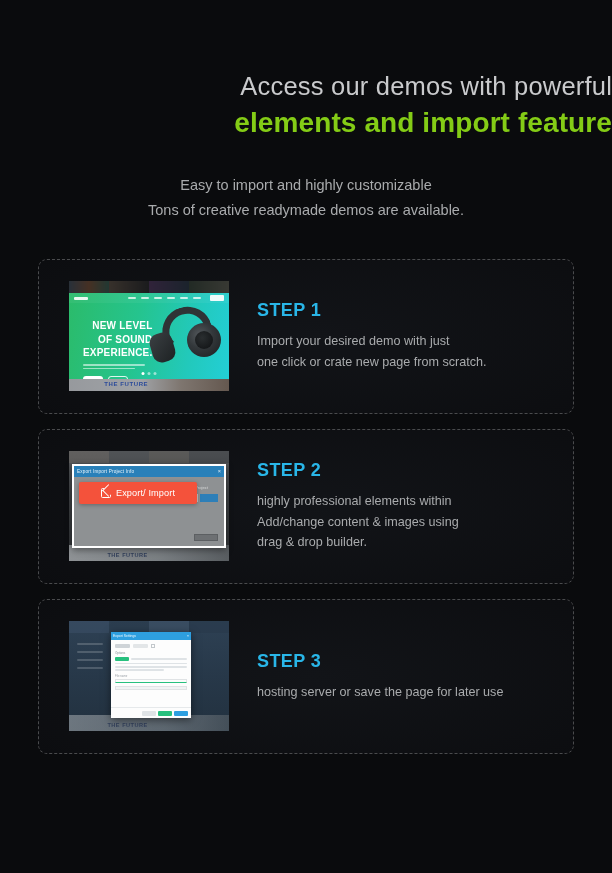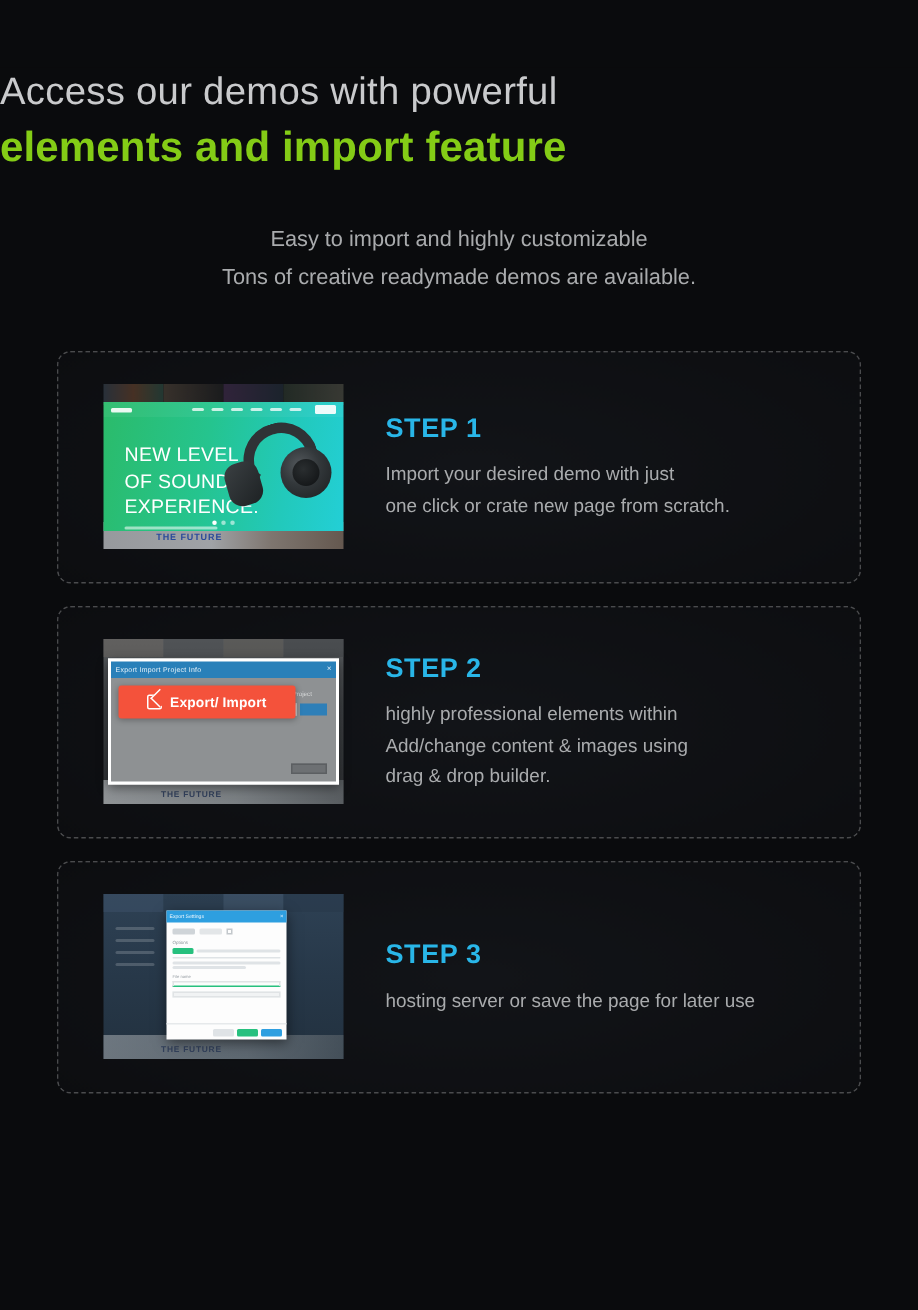"Access our demos with powerful" .hero { margin-top: 45px -> none; padding-top: none -> 70px; text-align: left -> right }
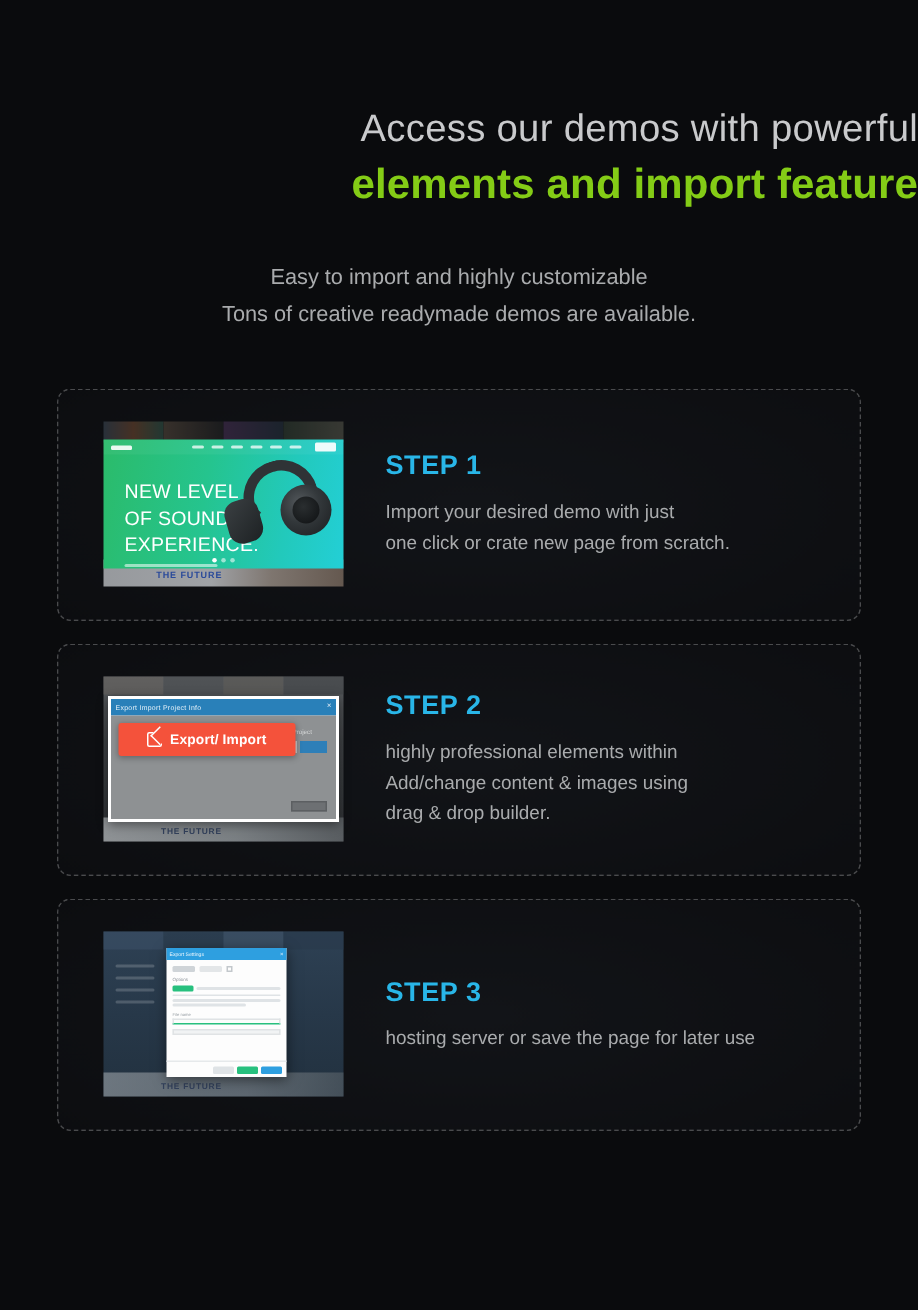"NEW LEVEL" .t1-h { font-size: 13px -> 10px; font-weight: 400 -> 700; text-align: none -> right }
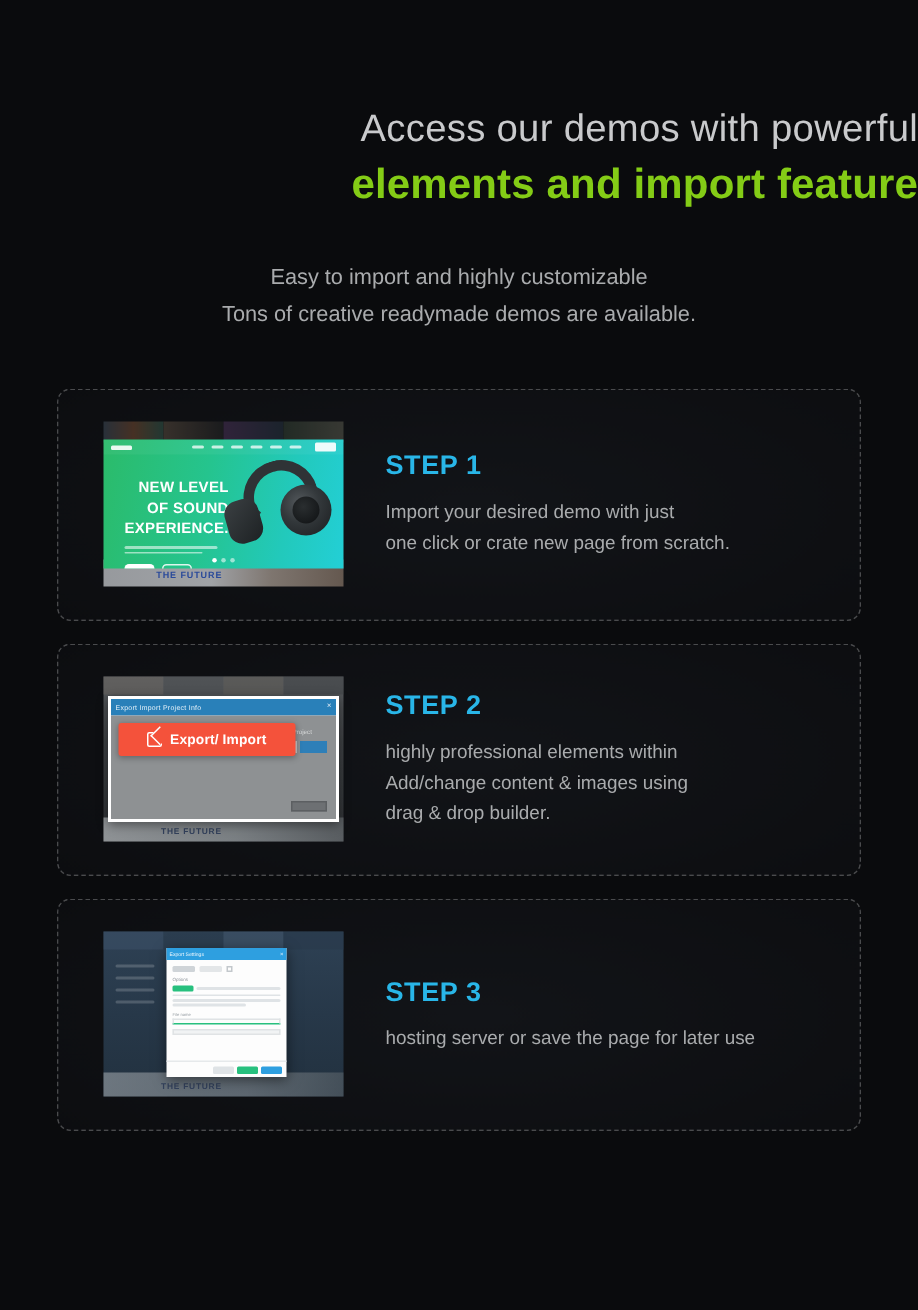"Export/ Import" .t2-cta-text { font-weight: 700 -> 400 }
